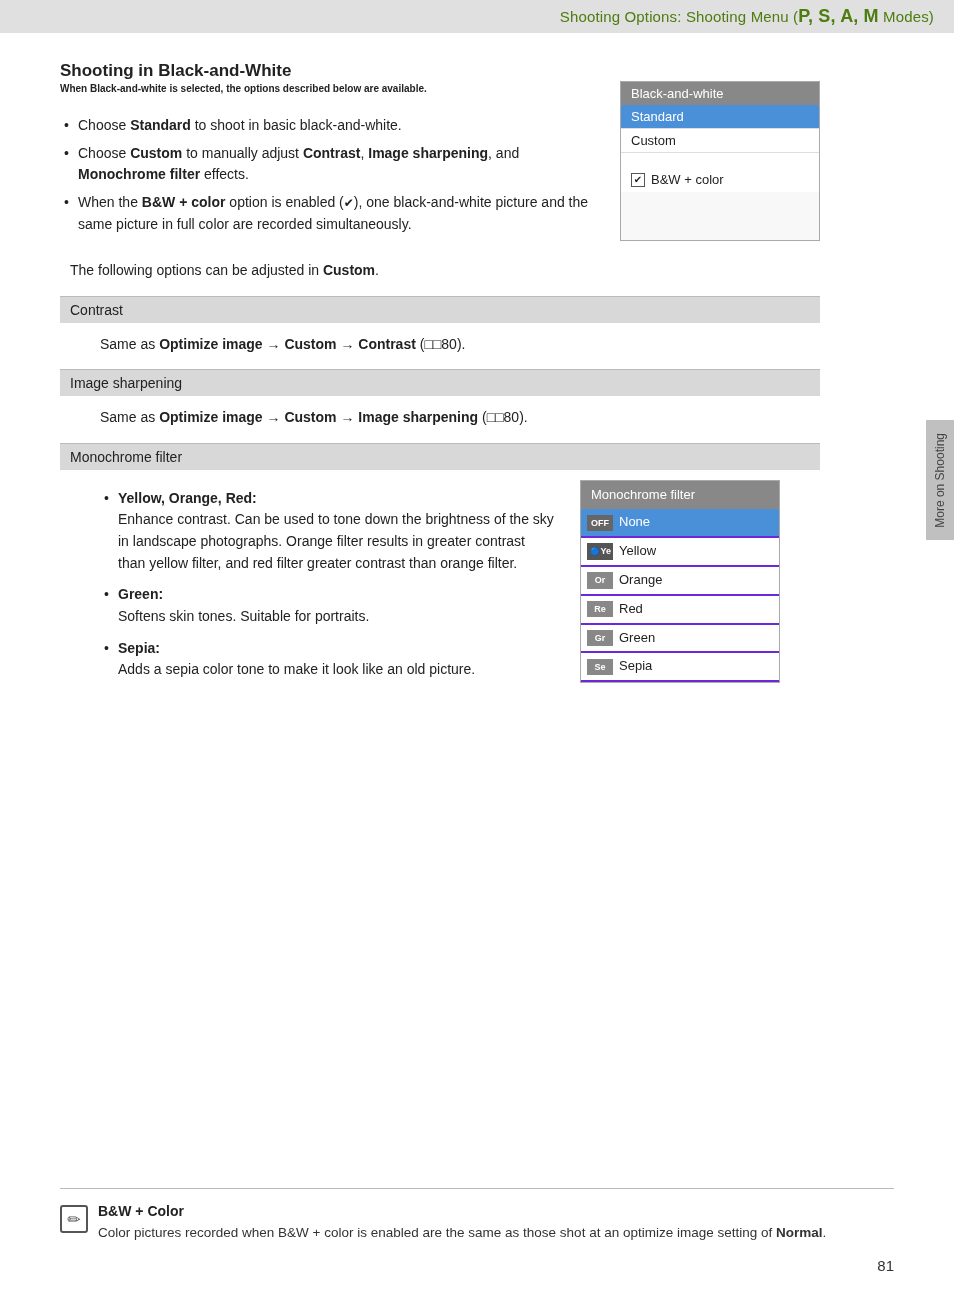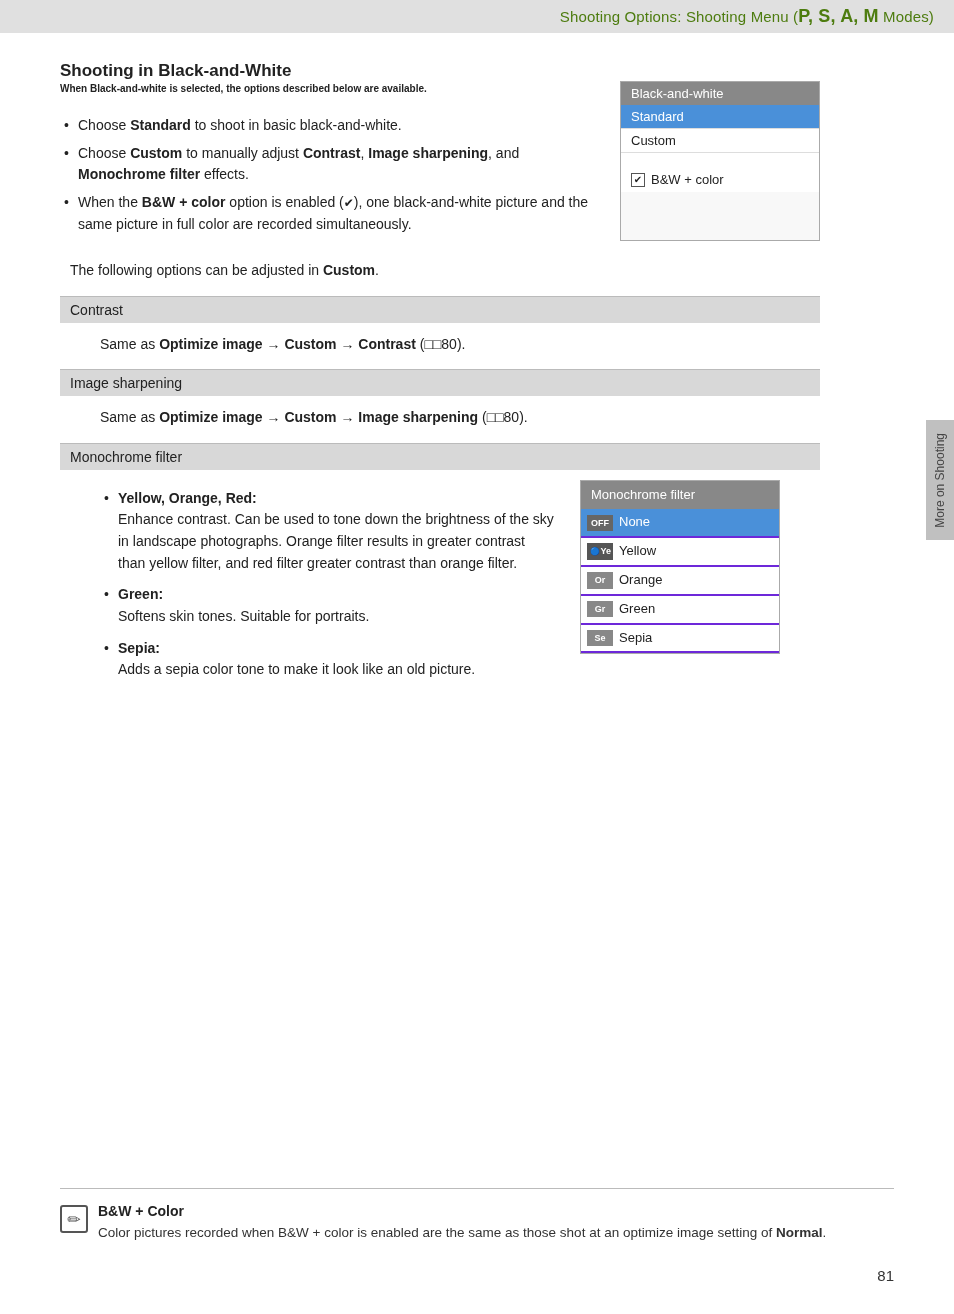"Re" div.mono-item { html: none -> <div> <span>Re</span> <span>Red</span> </div> }
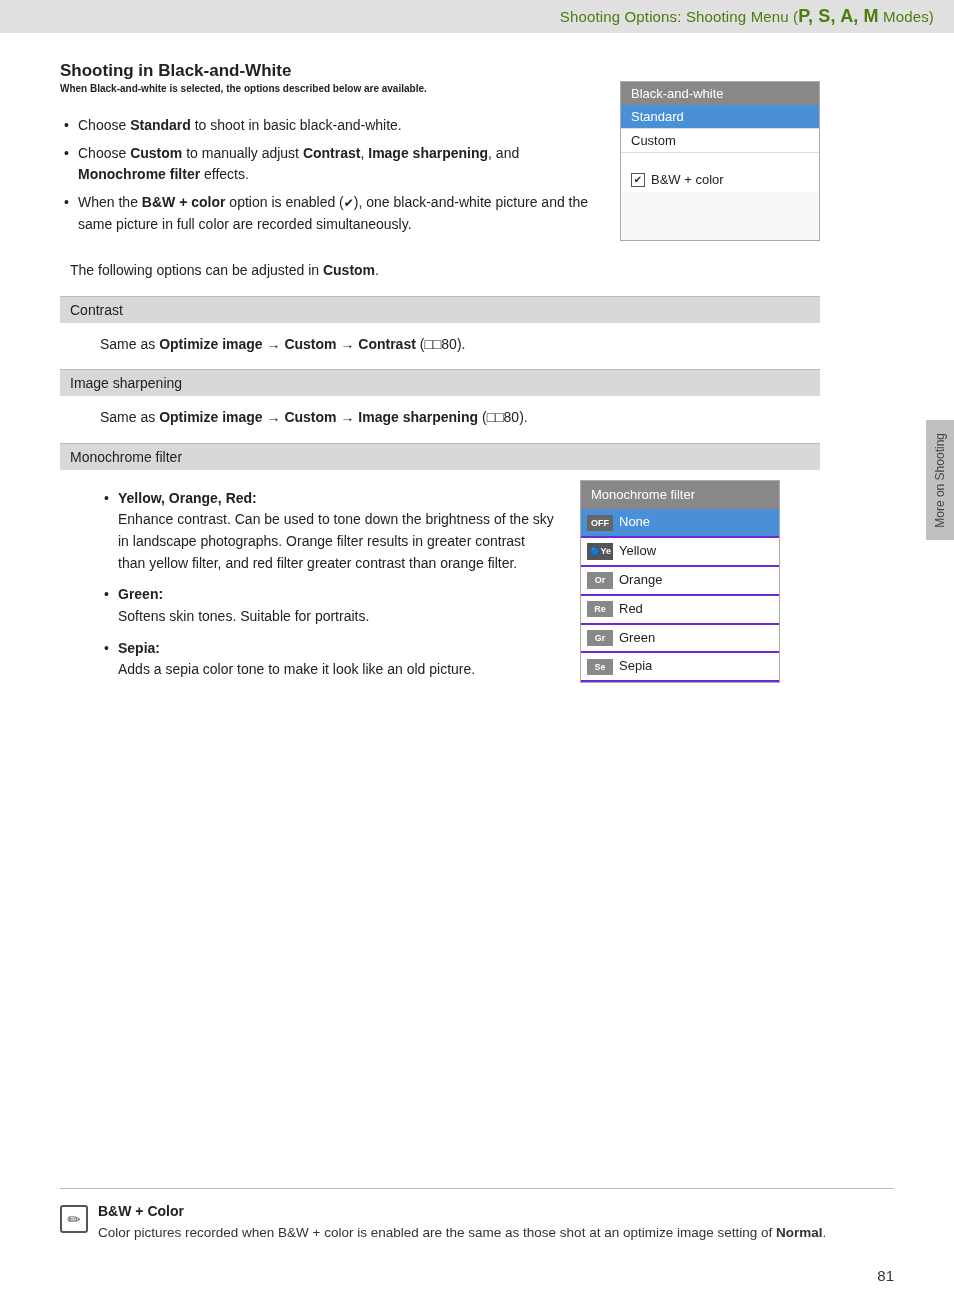"81" .page-number { bottom: 30px -> 40px }
